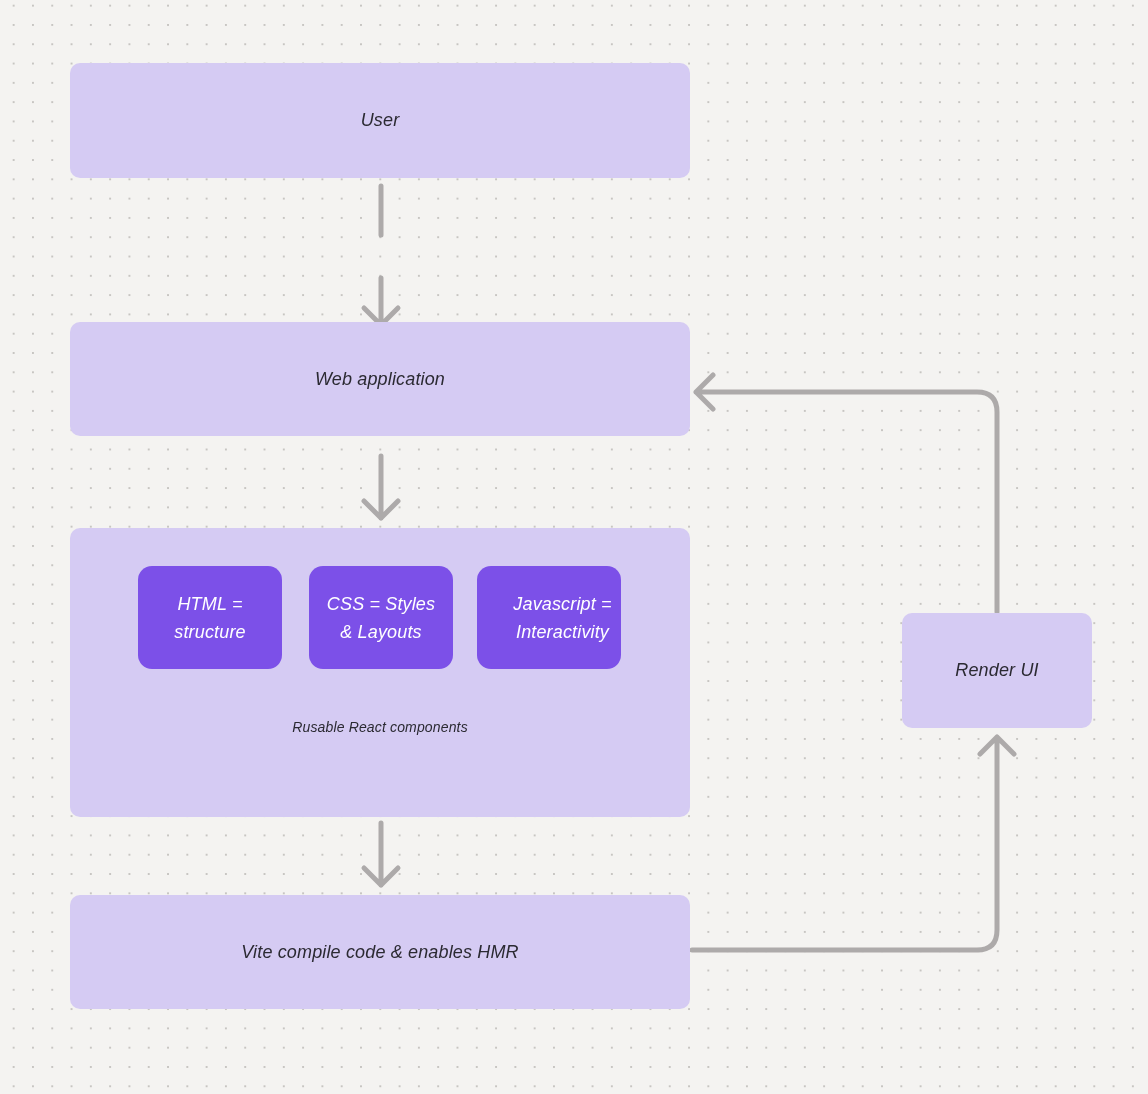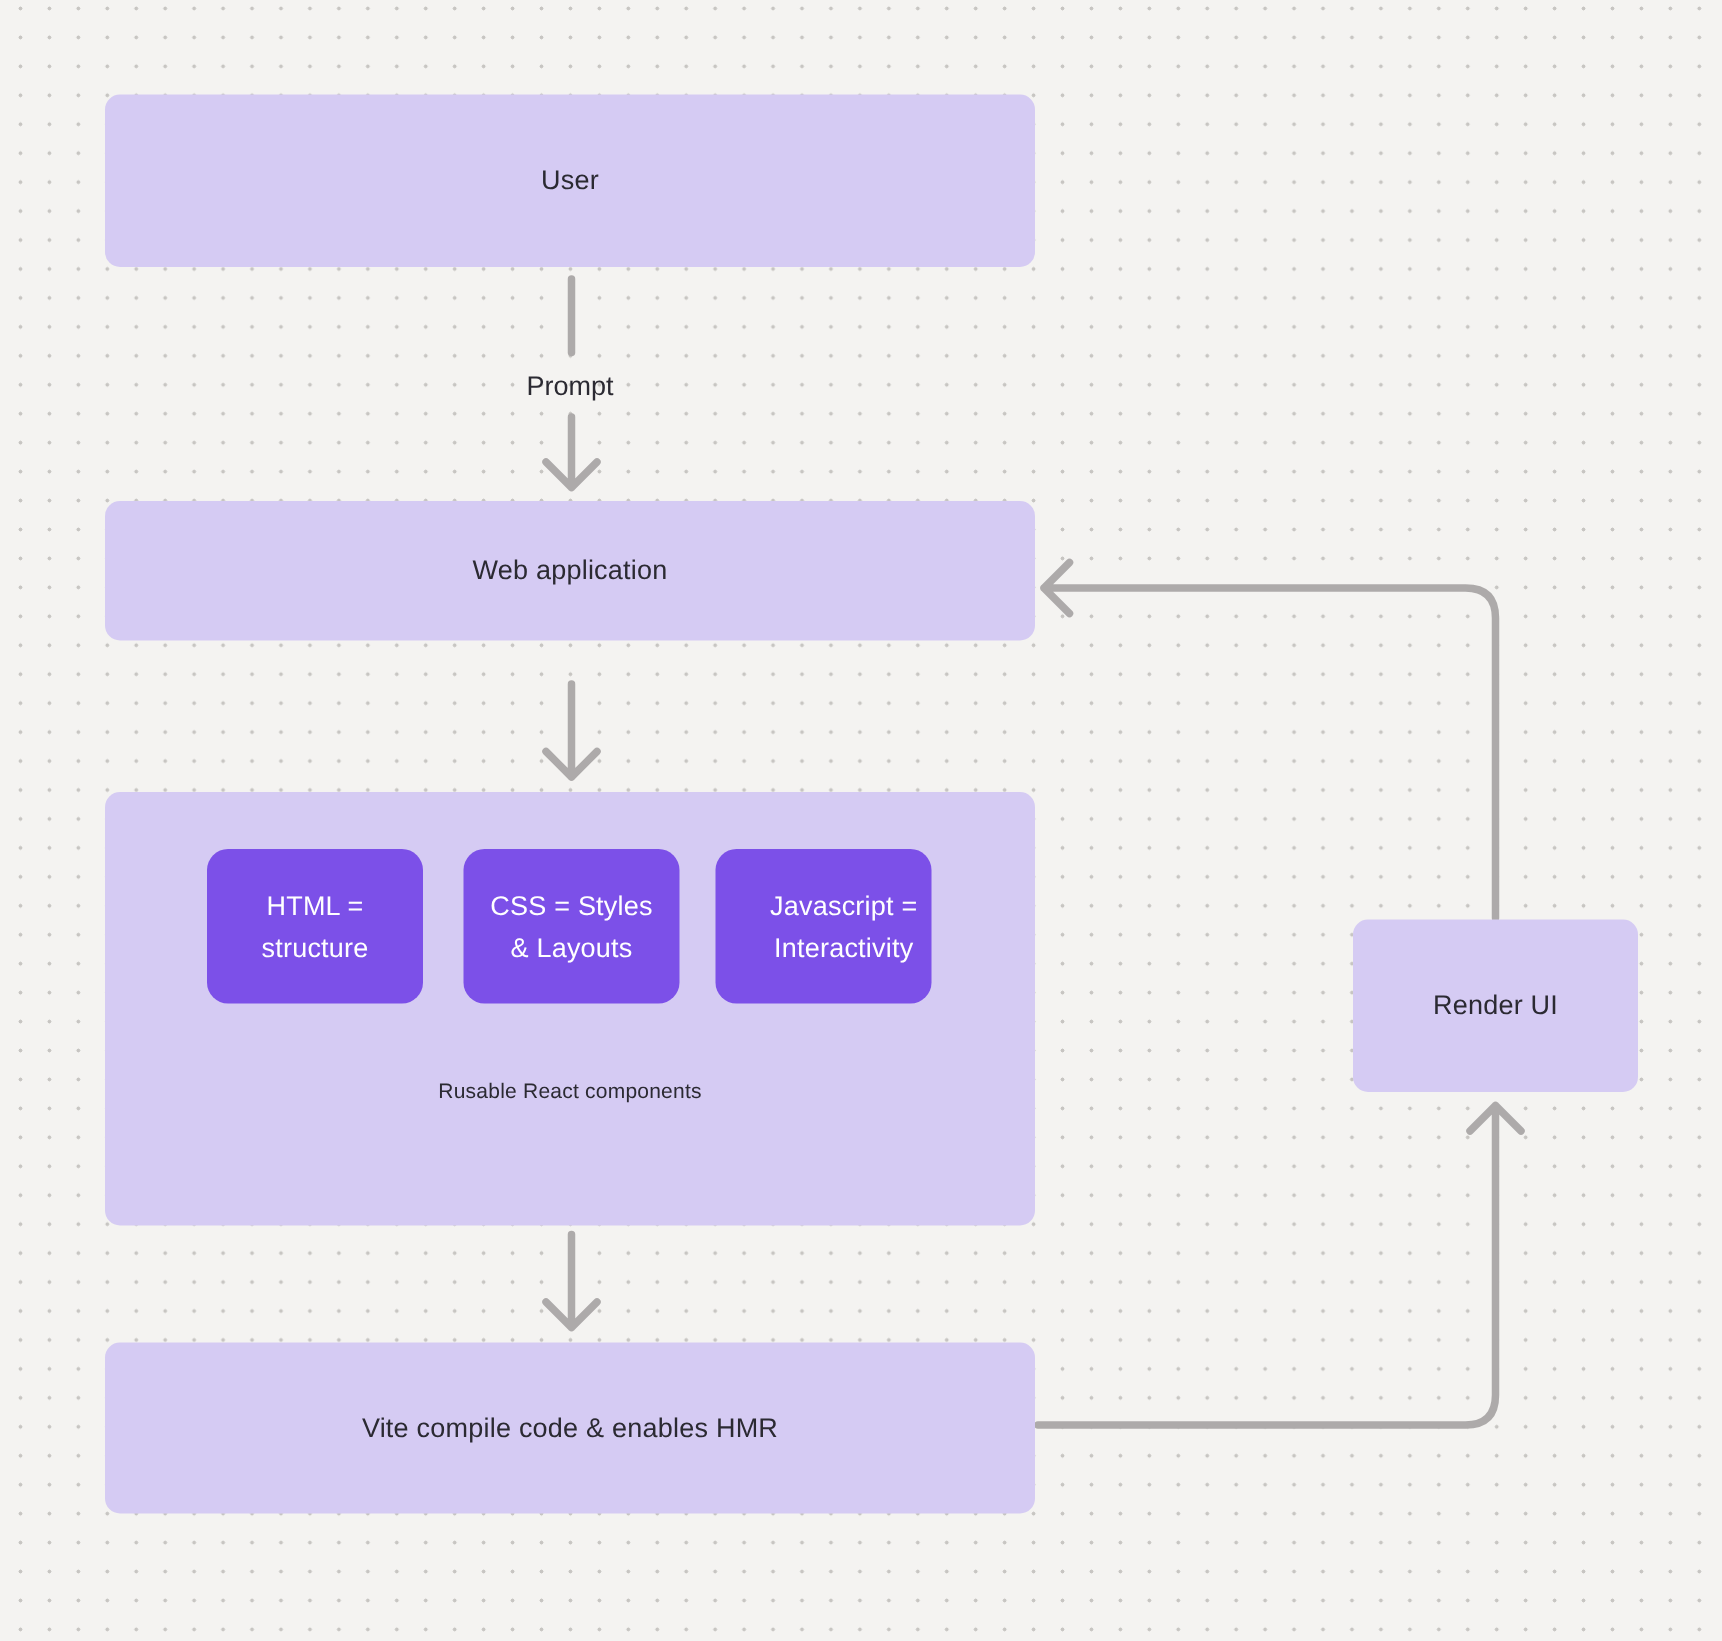"User" .canvas { font-style: none -> italic }
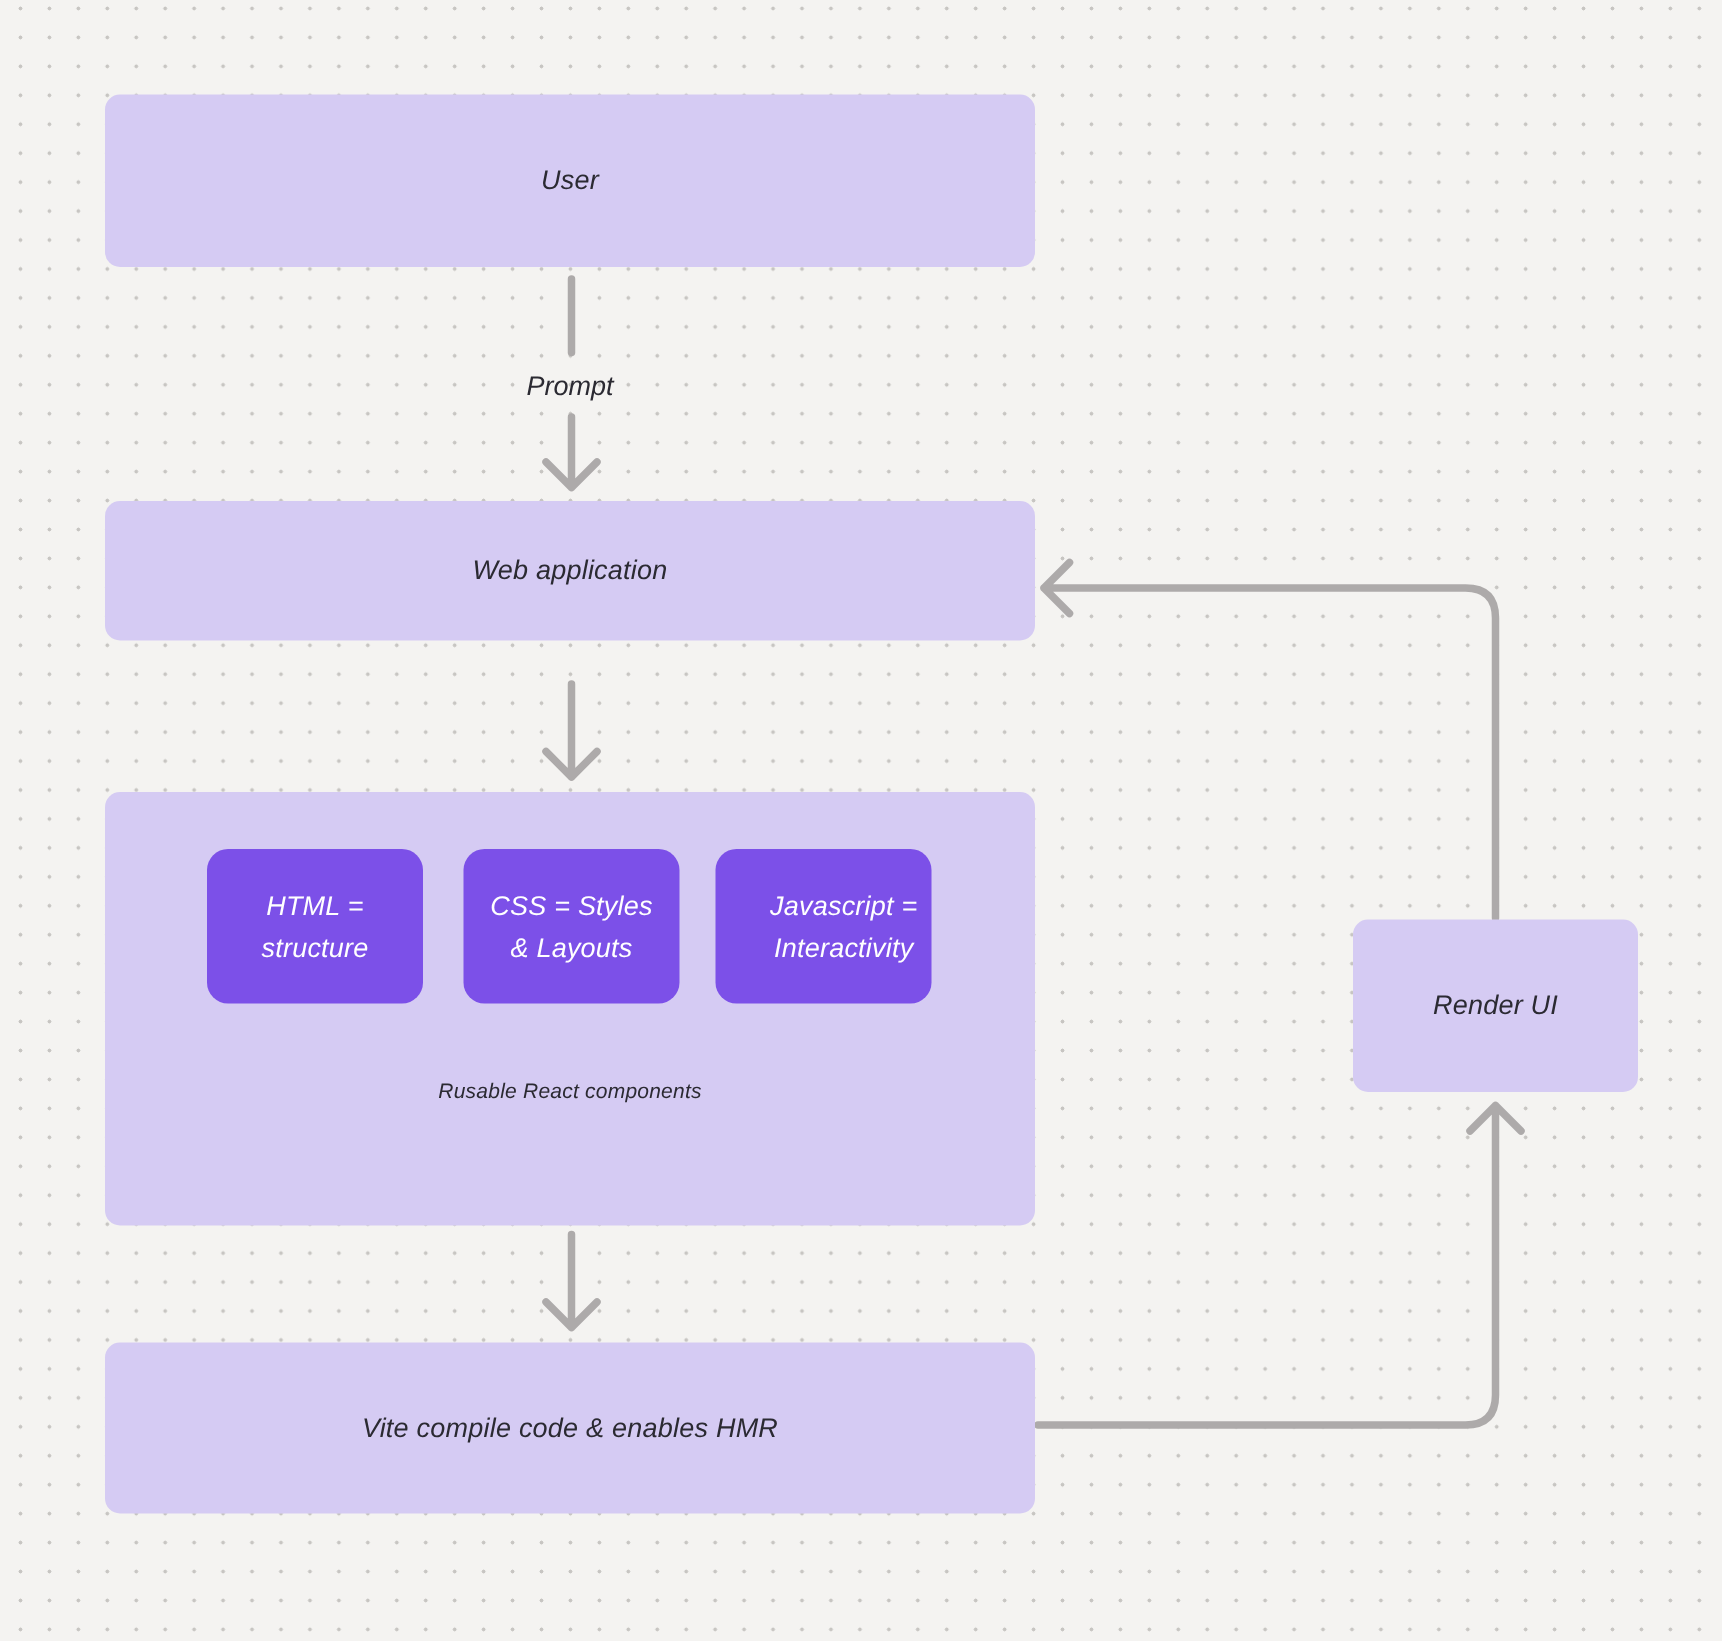"Prompt" div.edge-label { html: <div>Prompt</div> -> none }
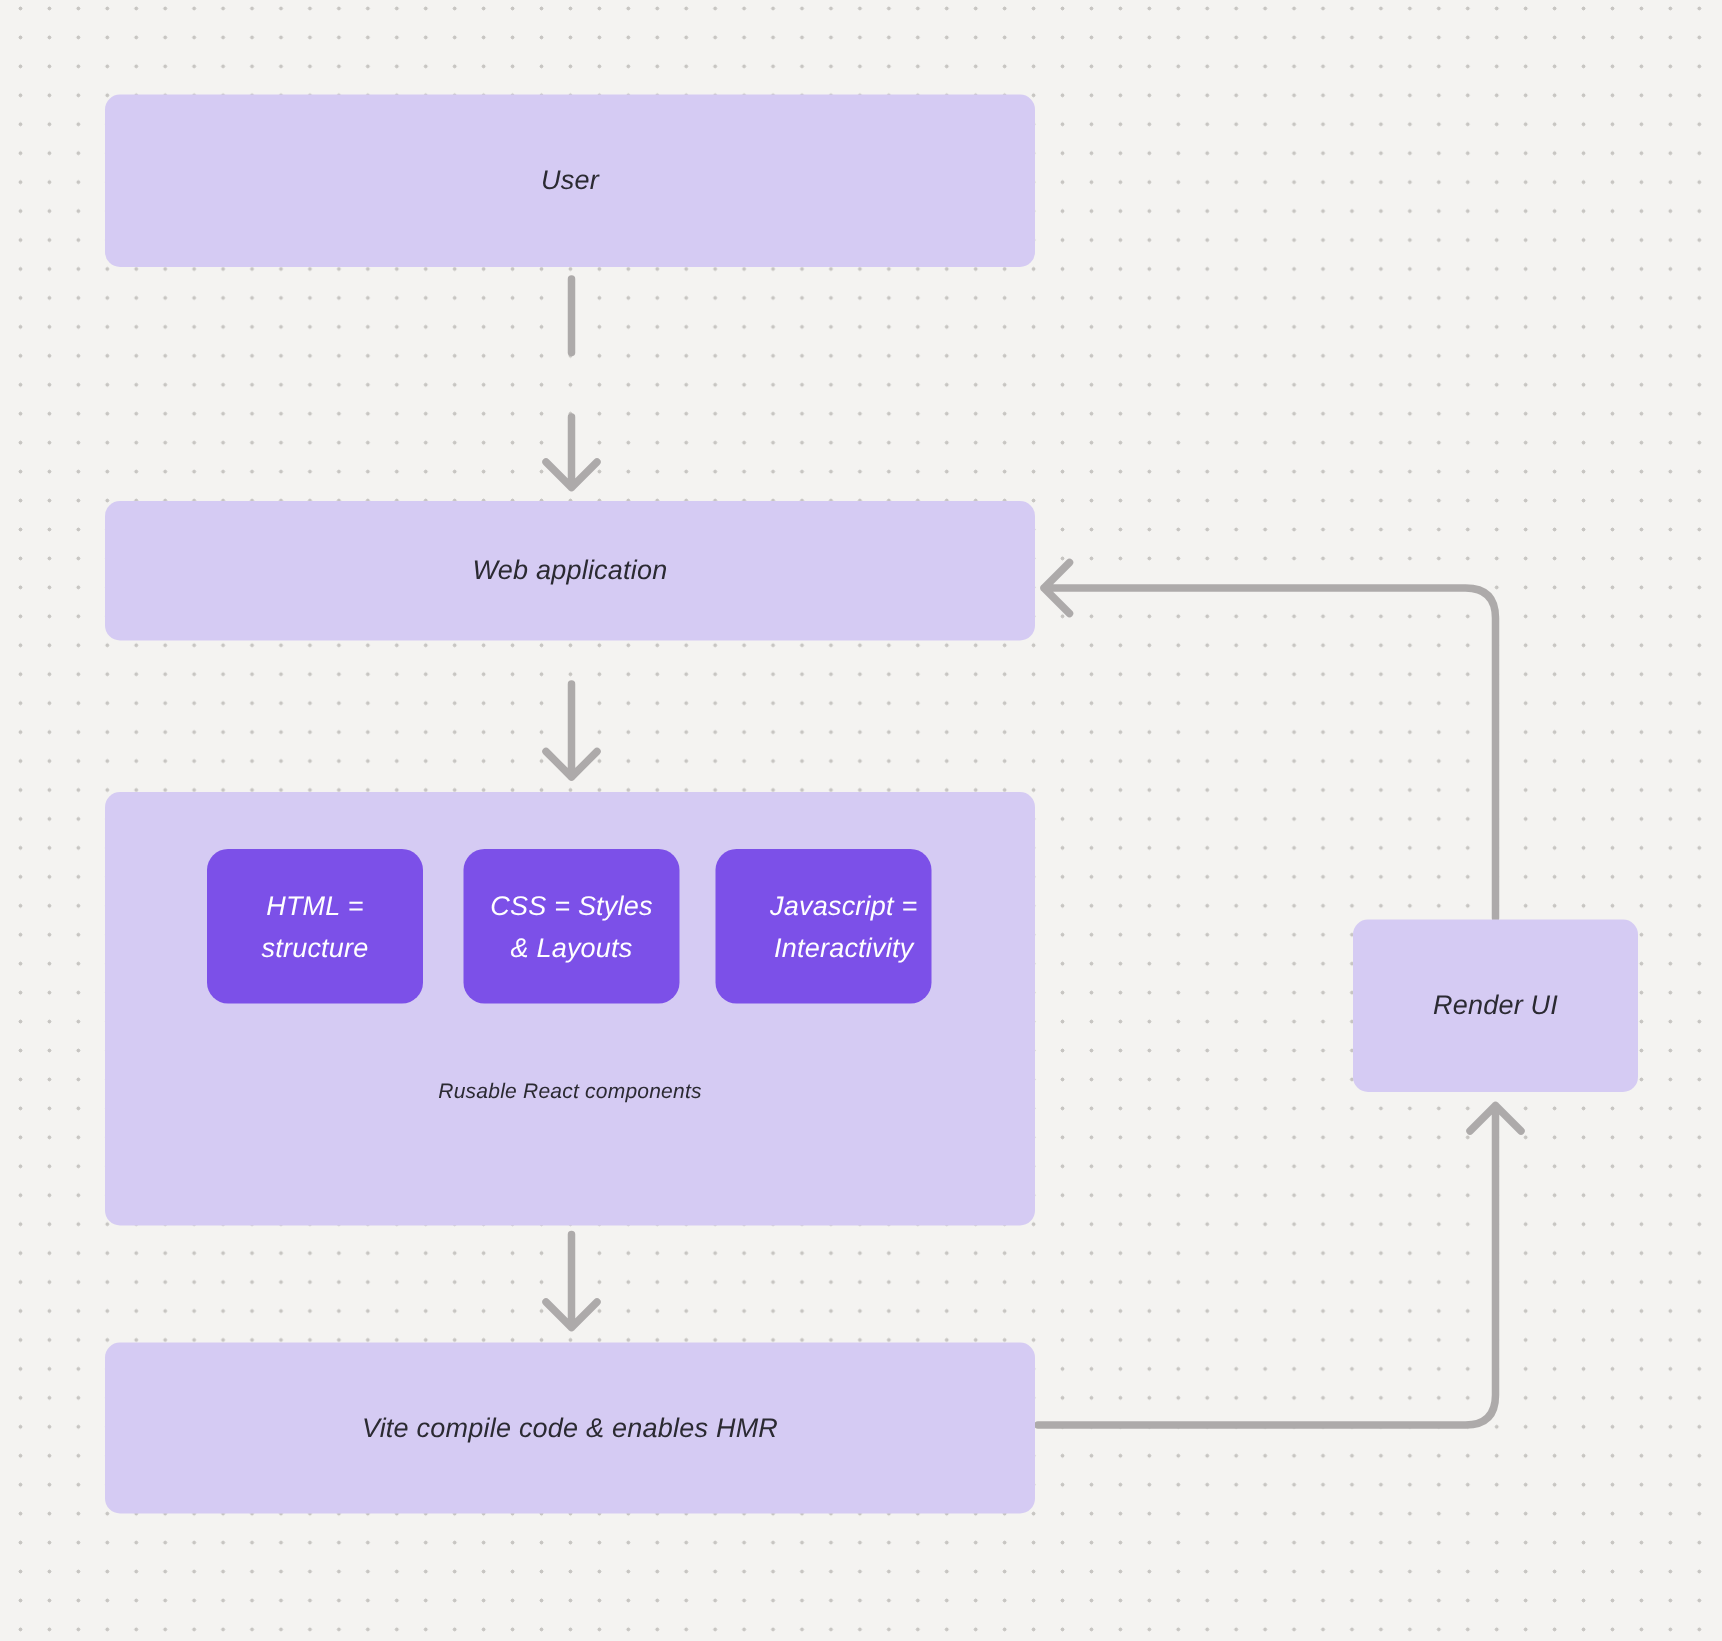"Web application" .node-web { height: 93px -> 114px; top: 334px -> 322px }
